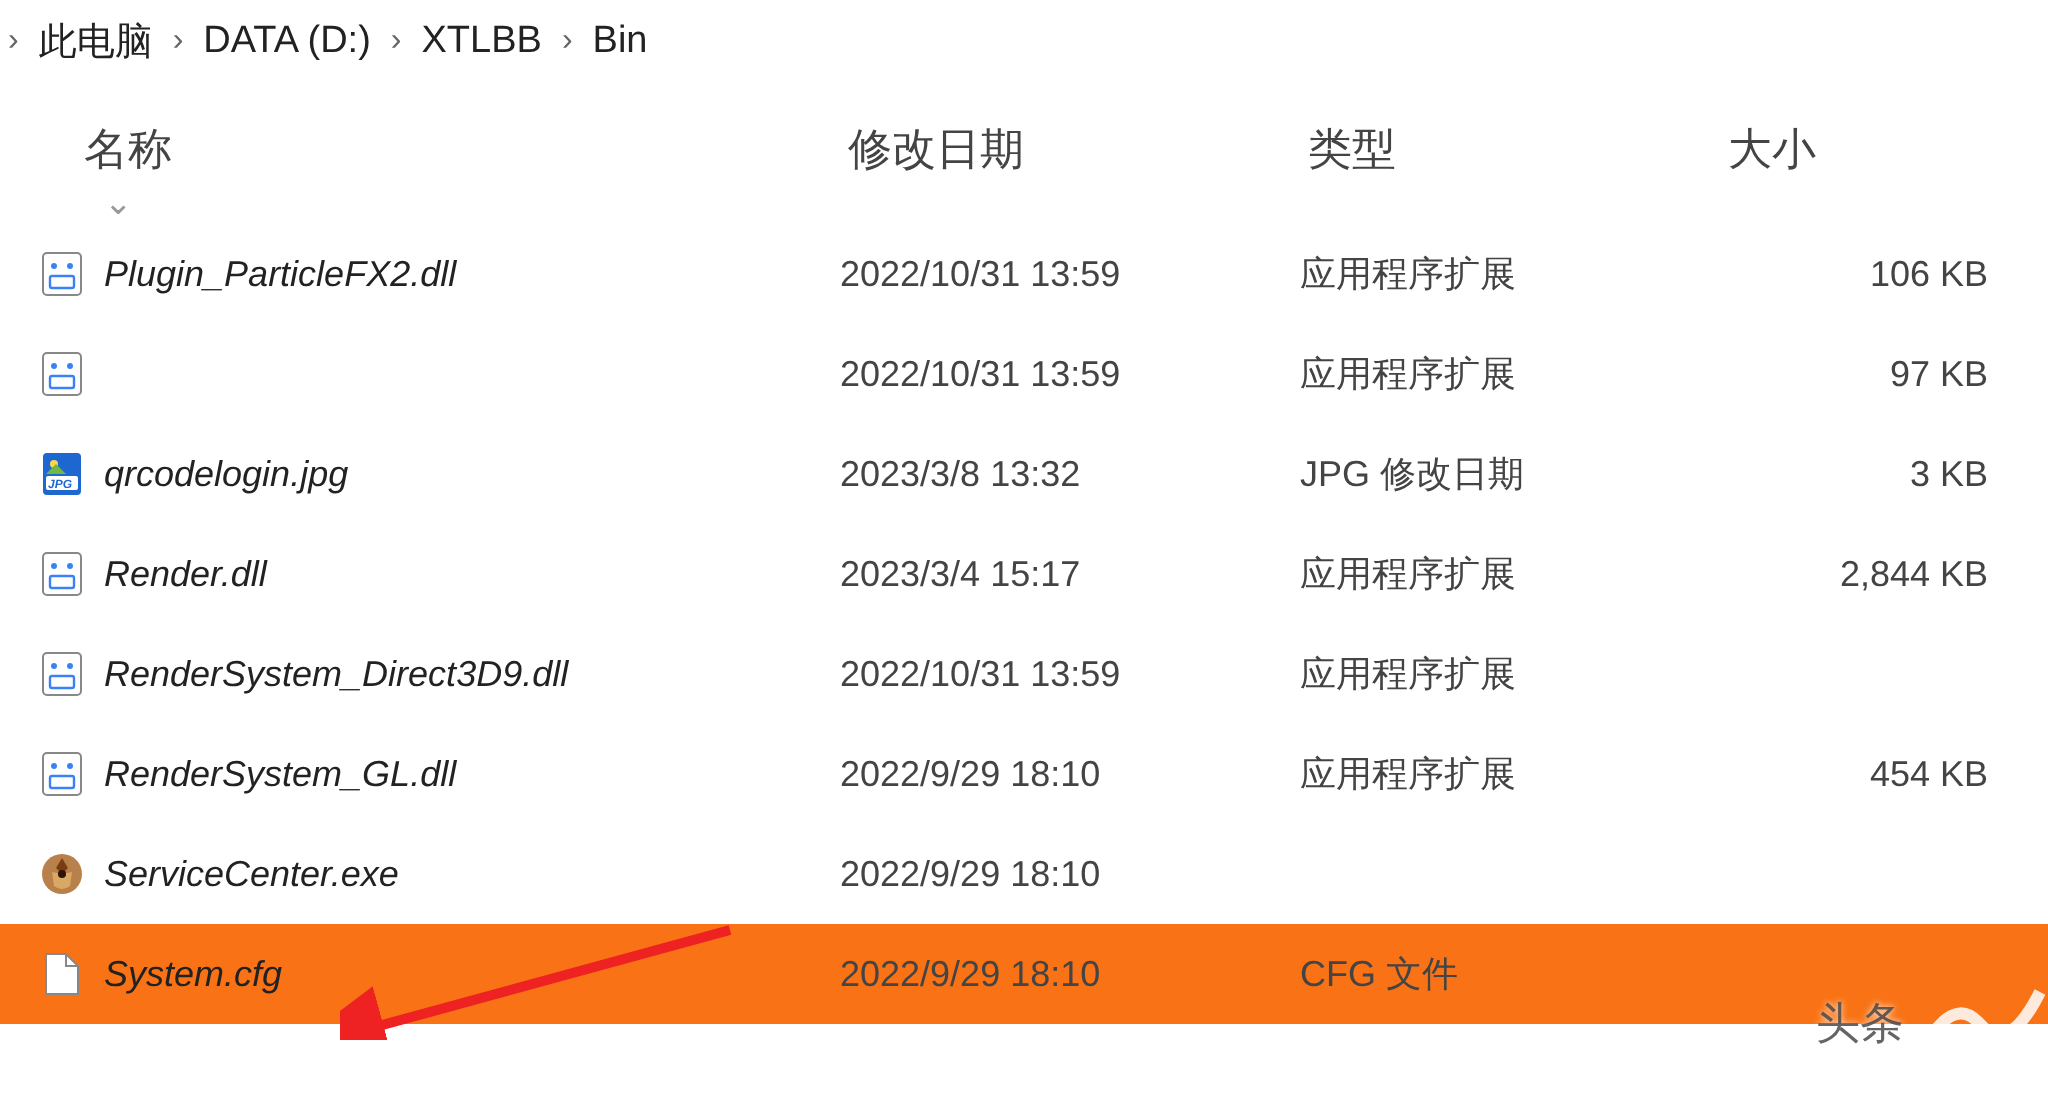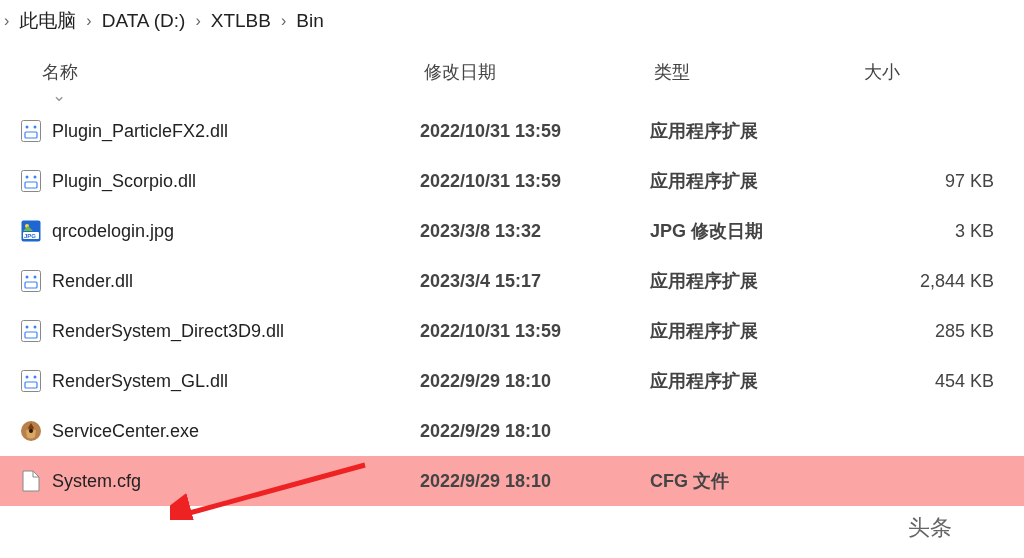"名称" .headers .hcol { font-size: 18px -> 22px }
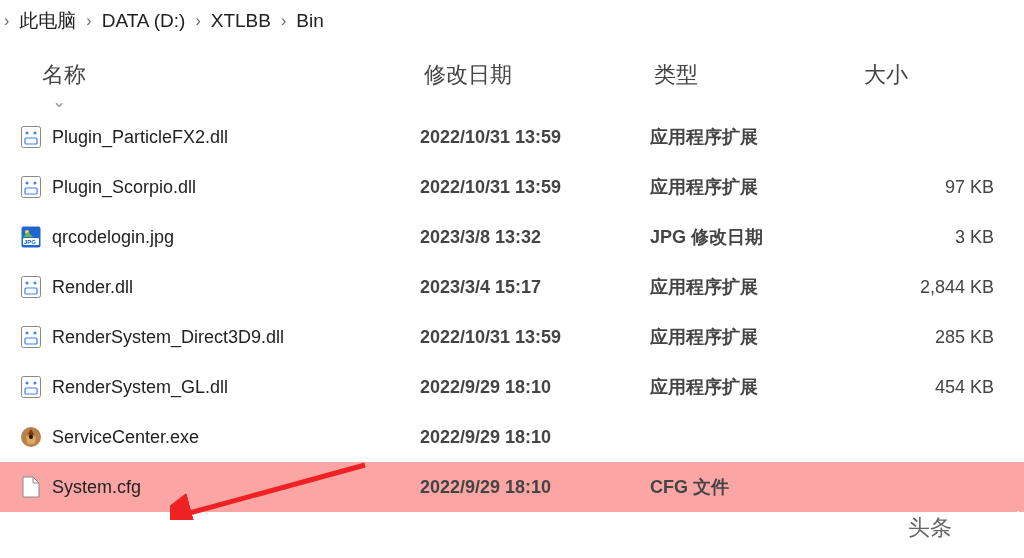"Plugin_ParticleFX2.dll" .name-cell { font-style: none -> italic }
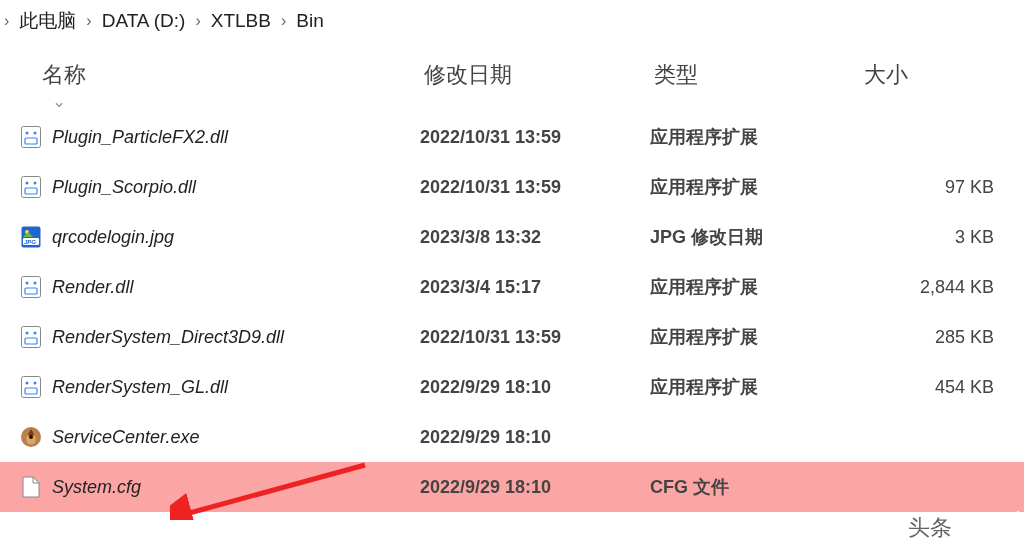"2022/10/31 13:59" .date-cell, .type-cell { font-weight: bold -> none }
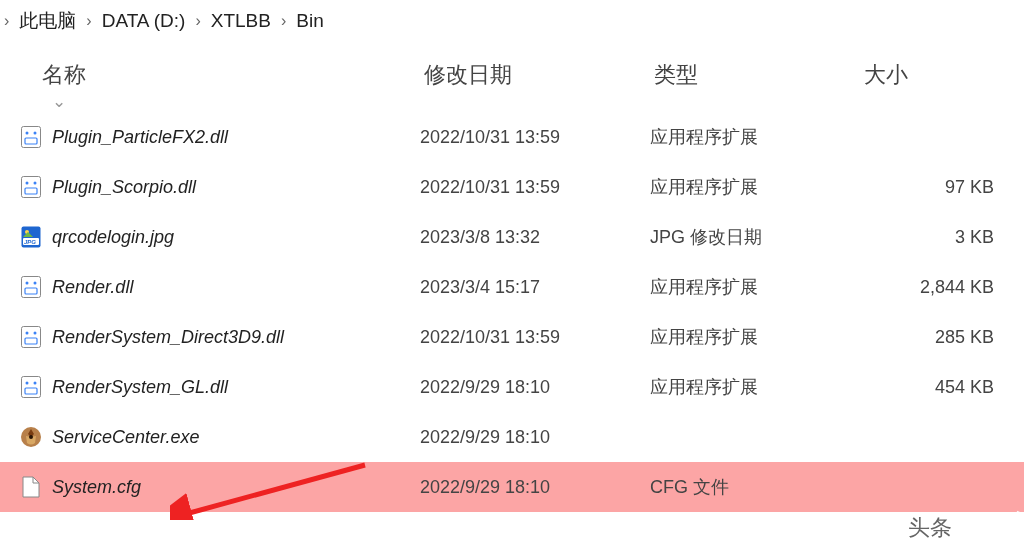"106 KB" div.size-cell { html: none -> <div>106 KB</div> }
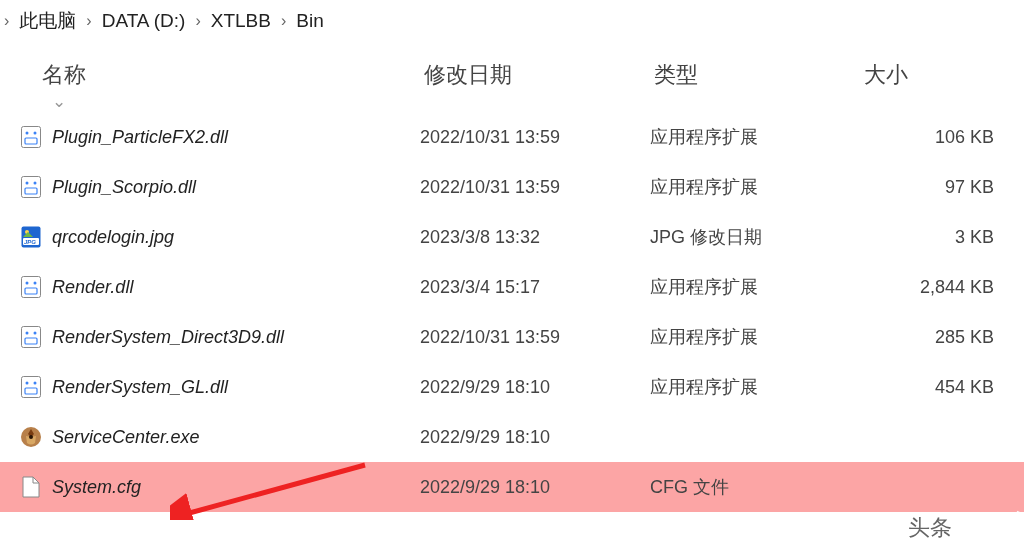"Plugin_Scorpio.dll" span.filename { html: <span>Plugin_Scorpio.dll</span> -> none }
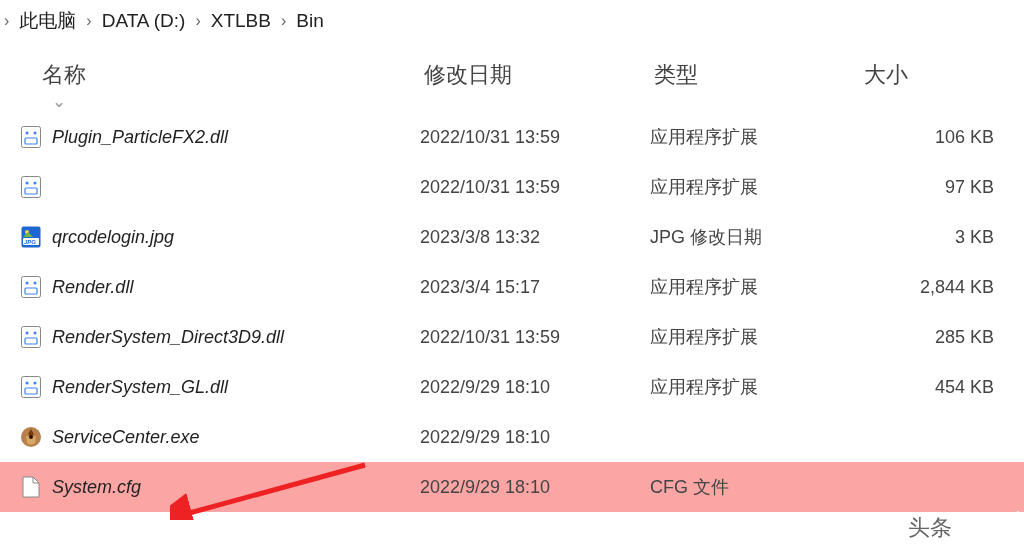"285 KB" div.size-cell { html: <div>285 KB</div> -> none }
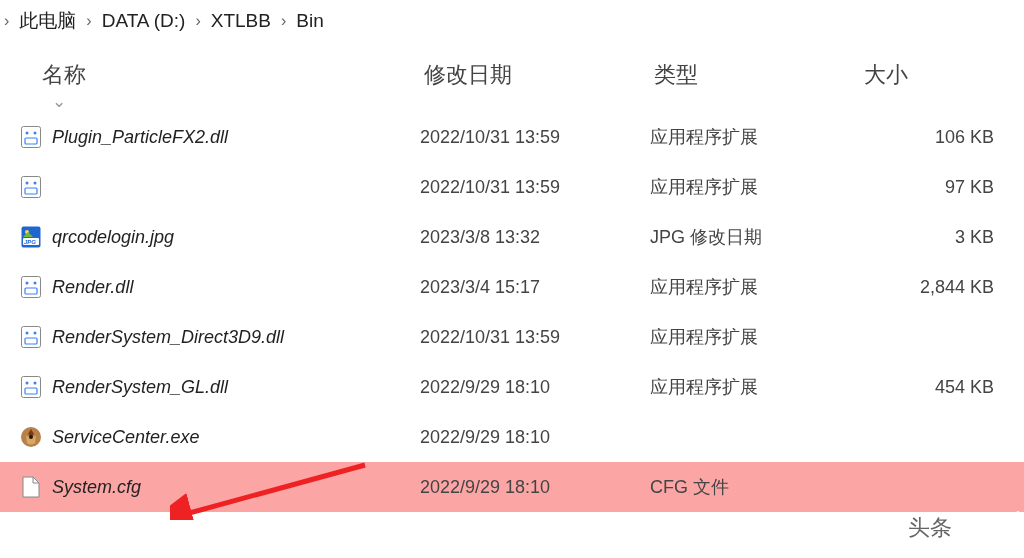"System.cfg" .row.selected { background: #fca5a5 -> #f97316 }
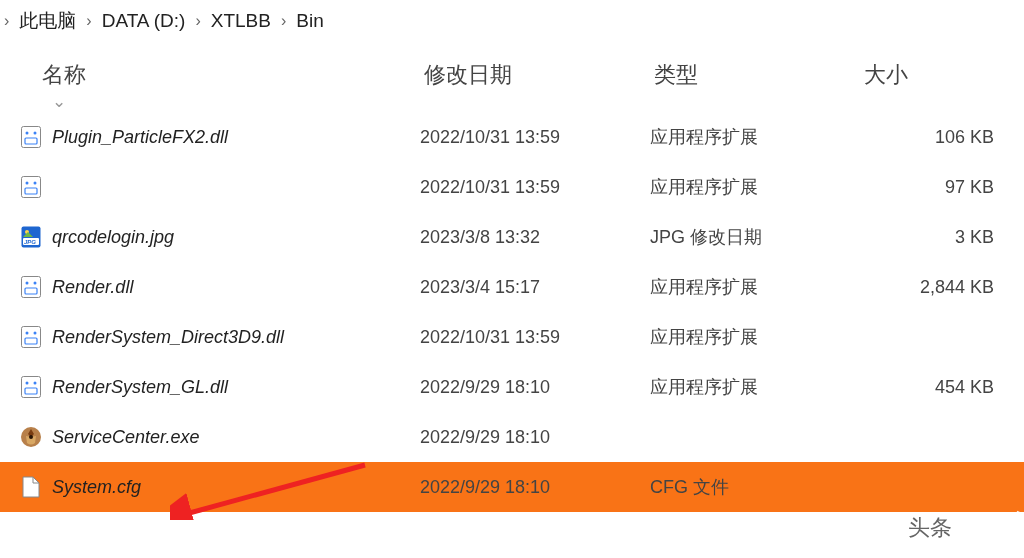"头条" .watermark { bottom: 10px -> 26px }
